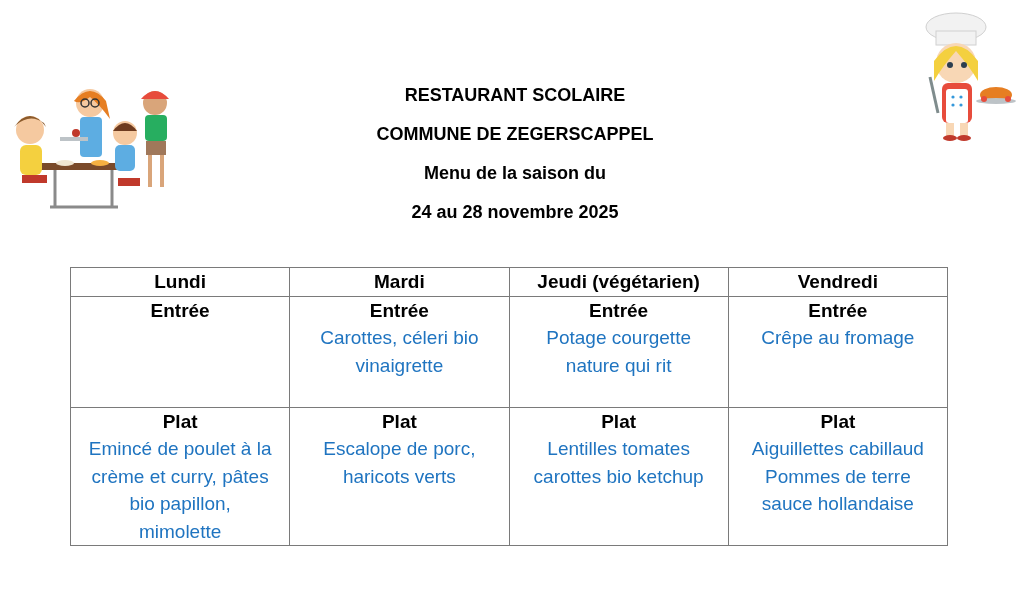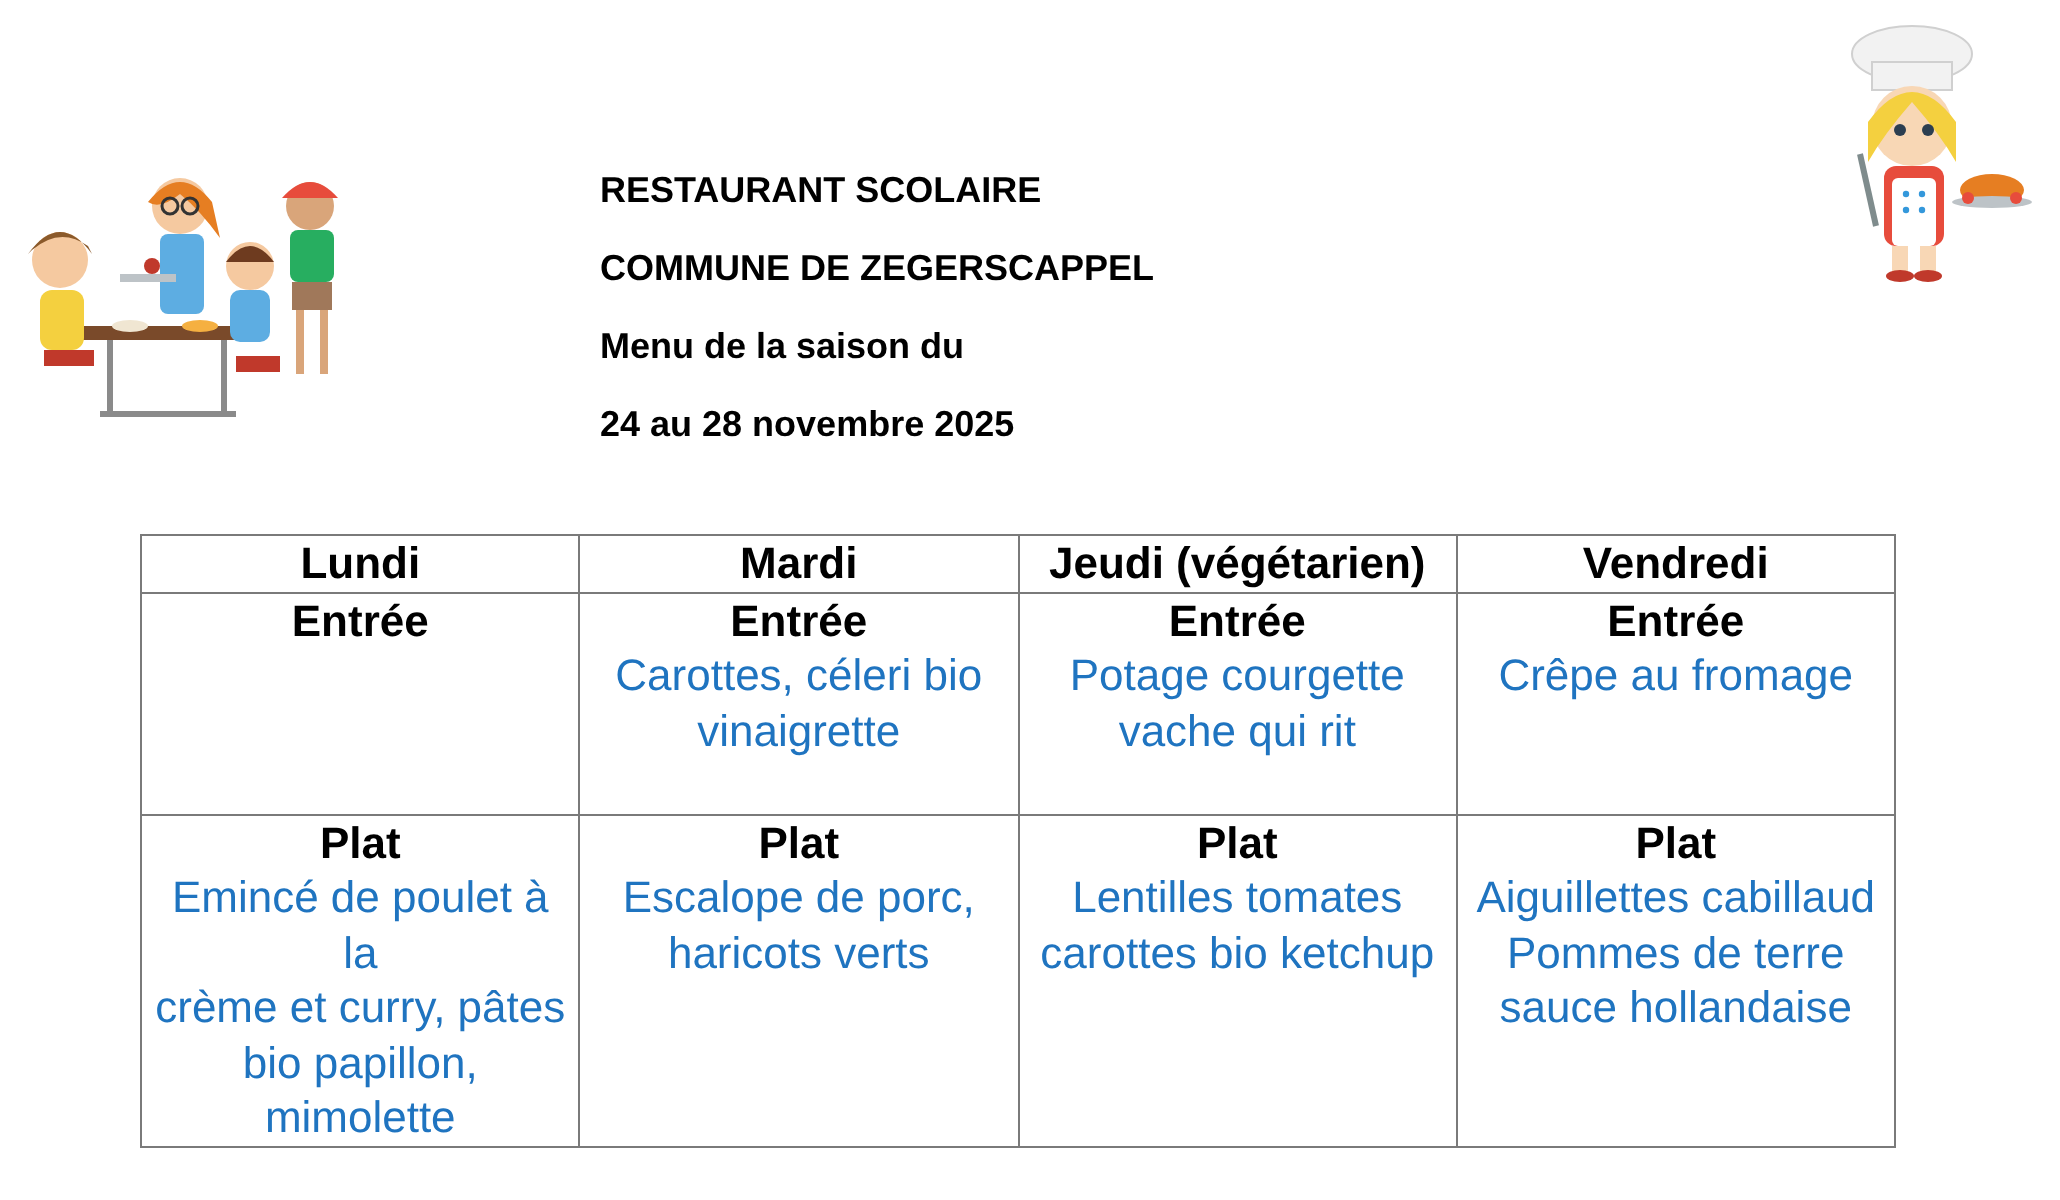"RESTAURANT SCOLAIRE" .title-block { text-align: left -> center }
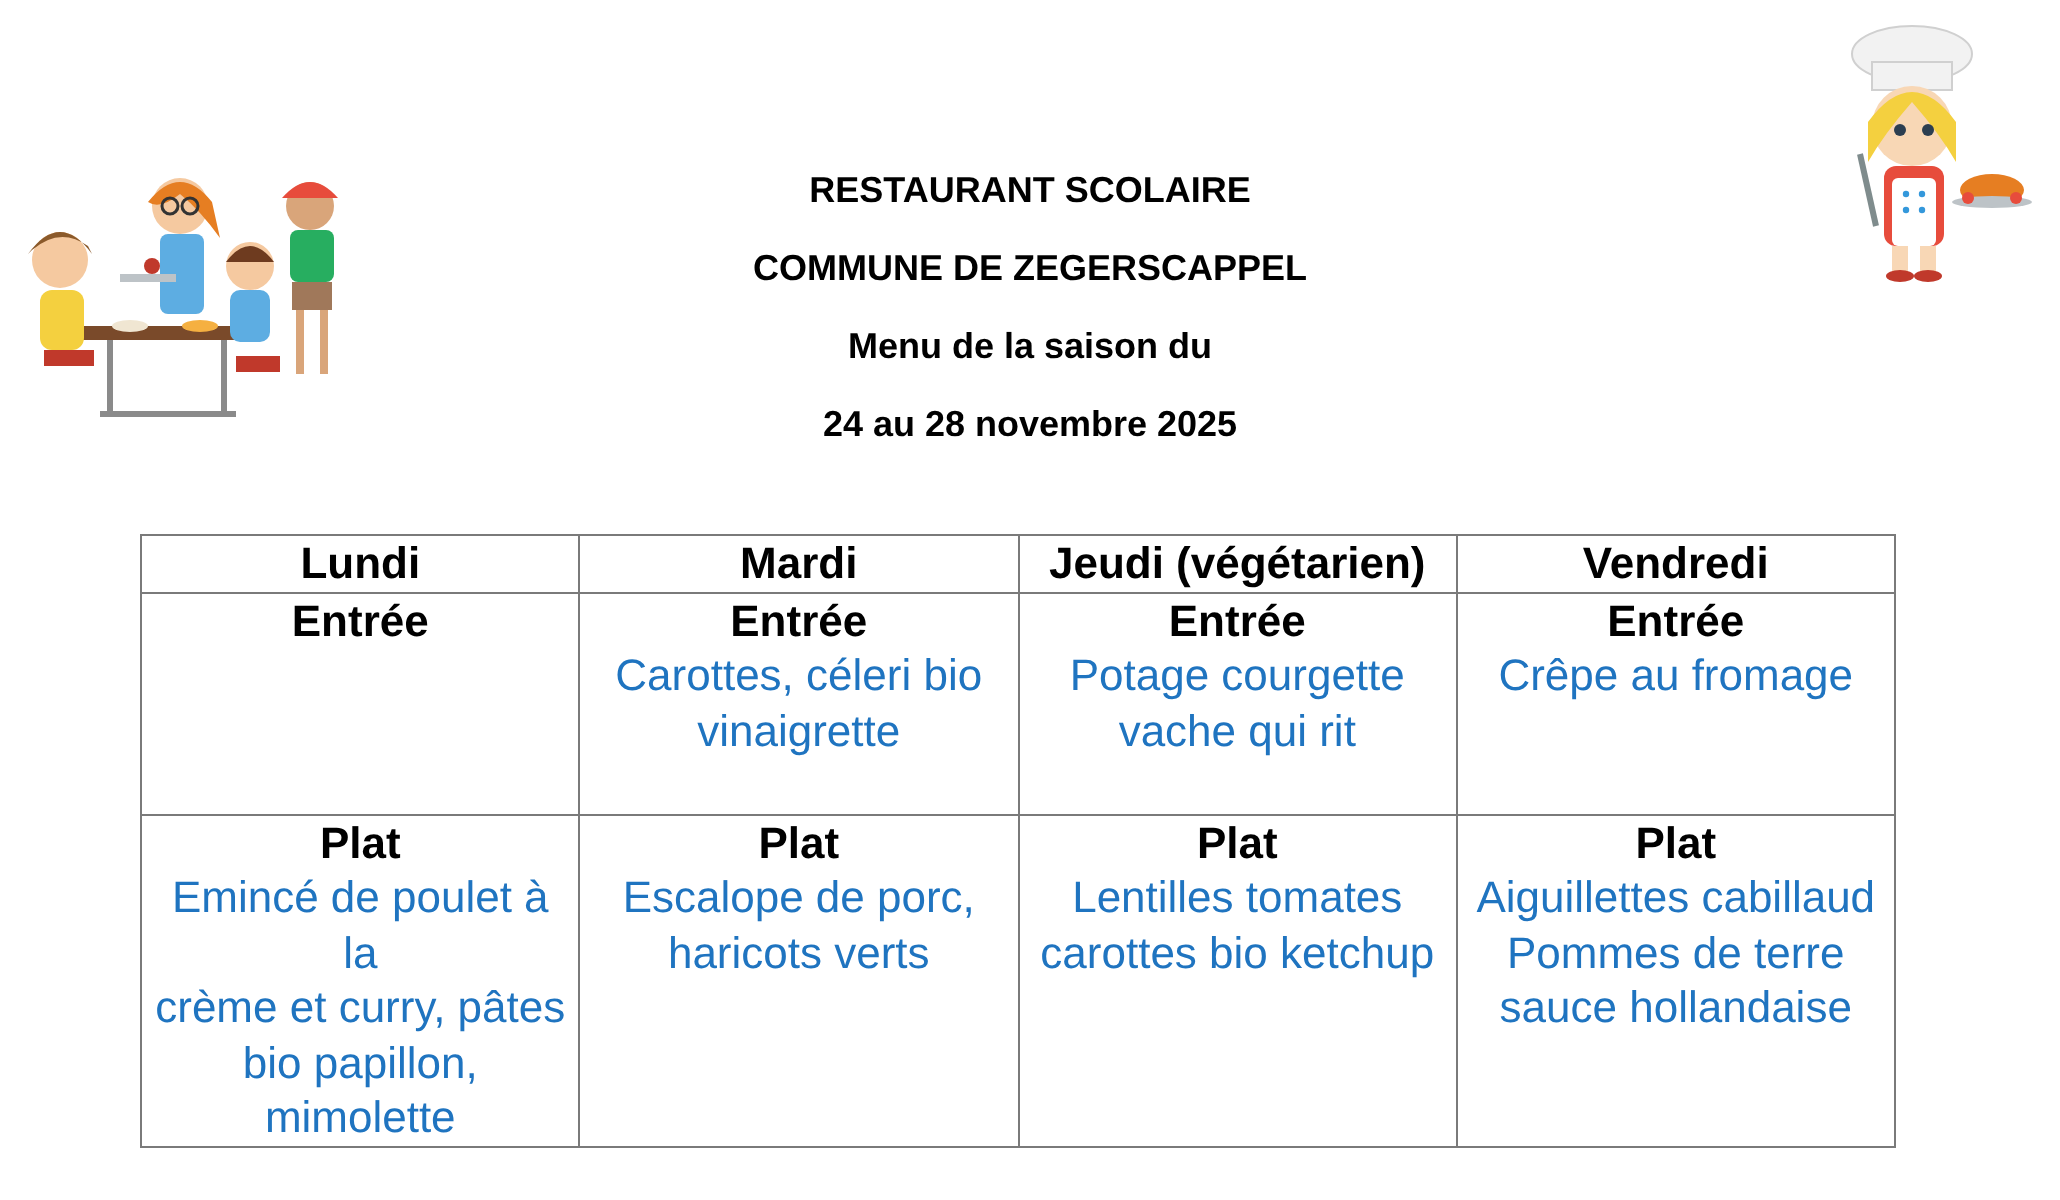"Lundi" table.menu td, table.menu th { font-size: 22px -> 19px }
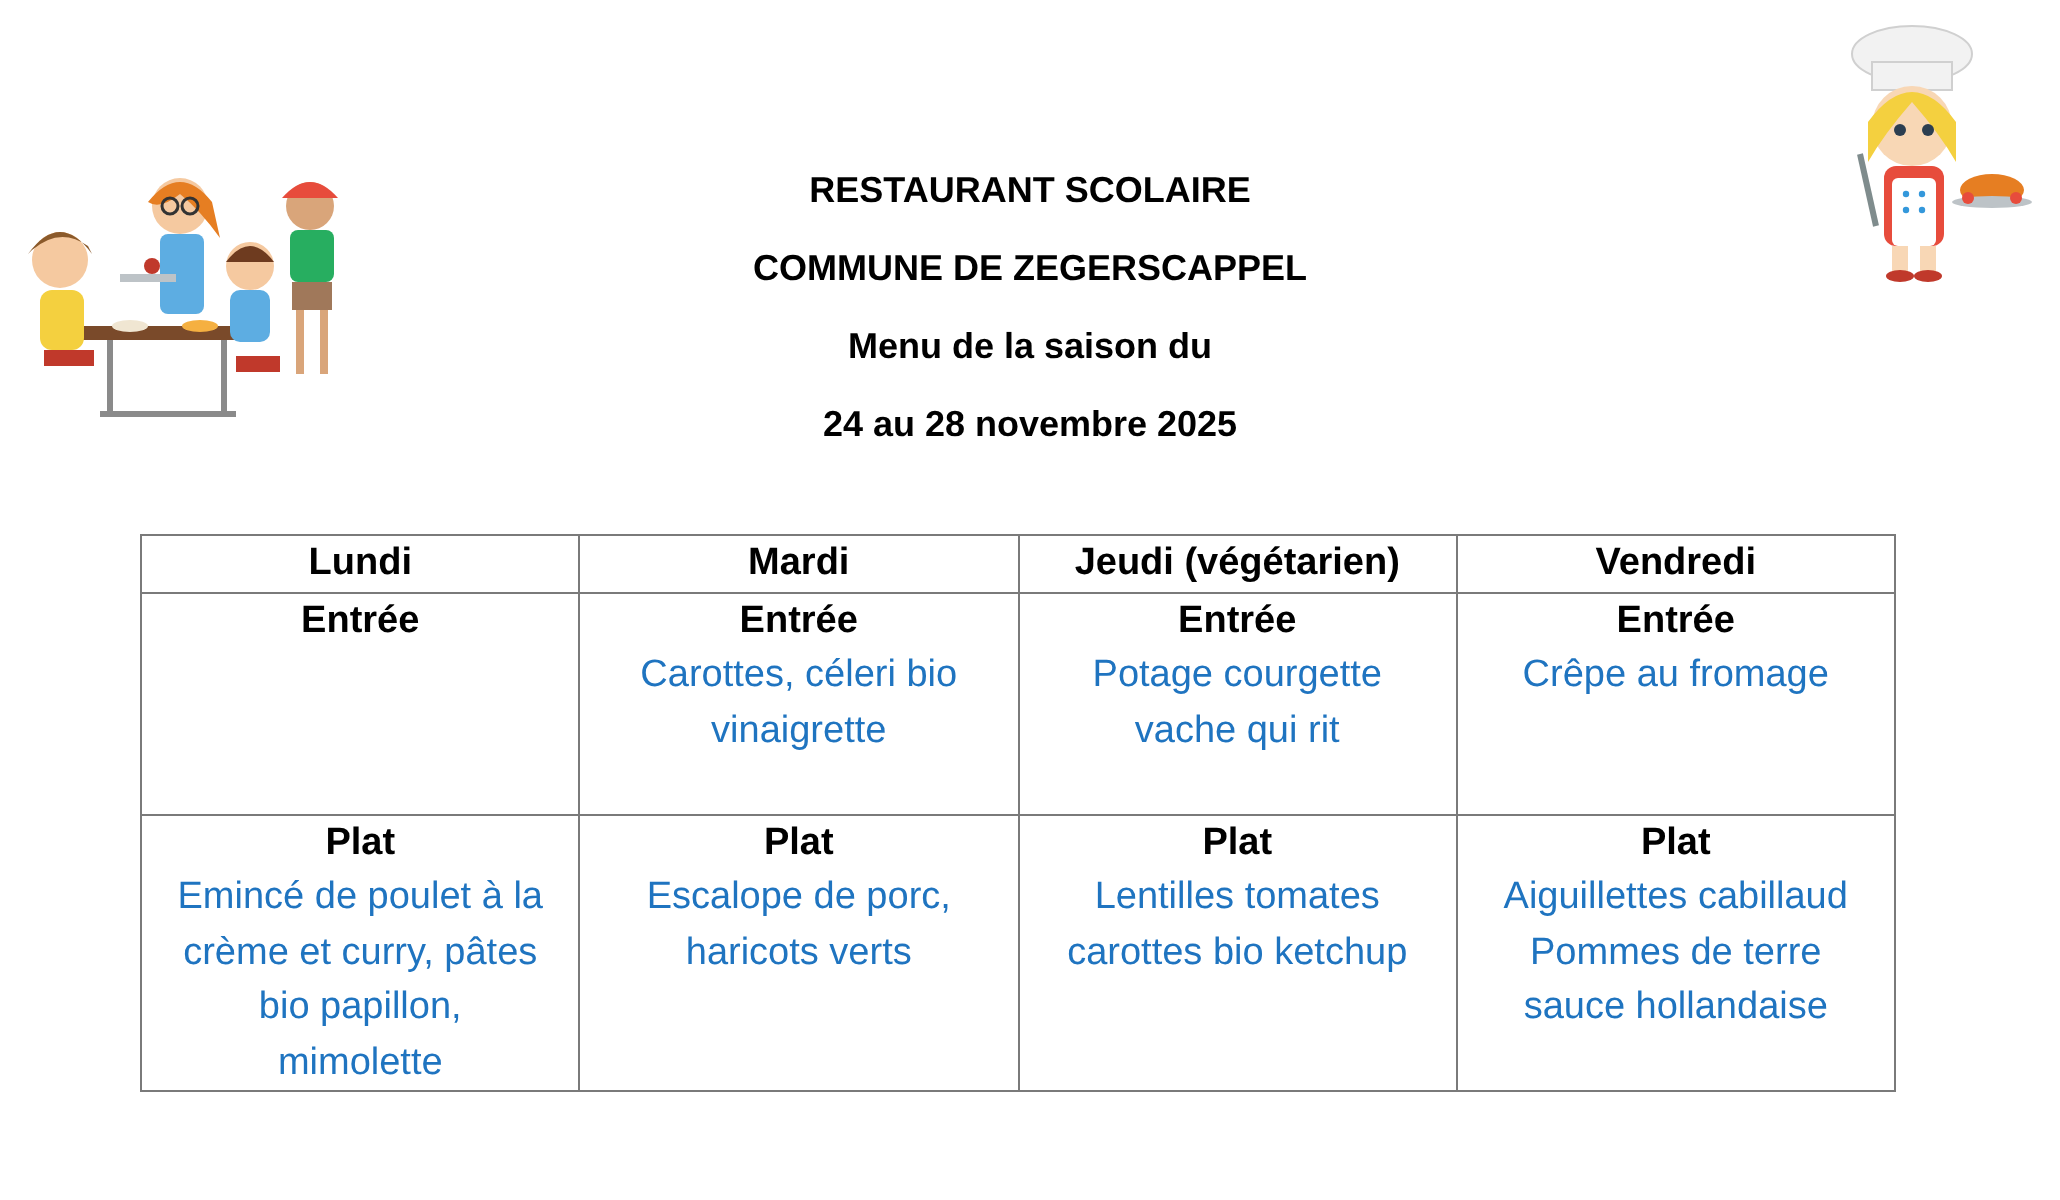"vache qui rit" span.dish { text: vache -> nature }
